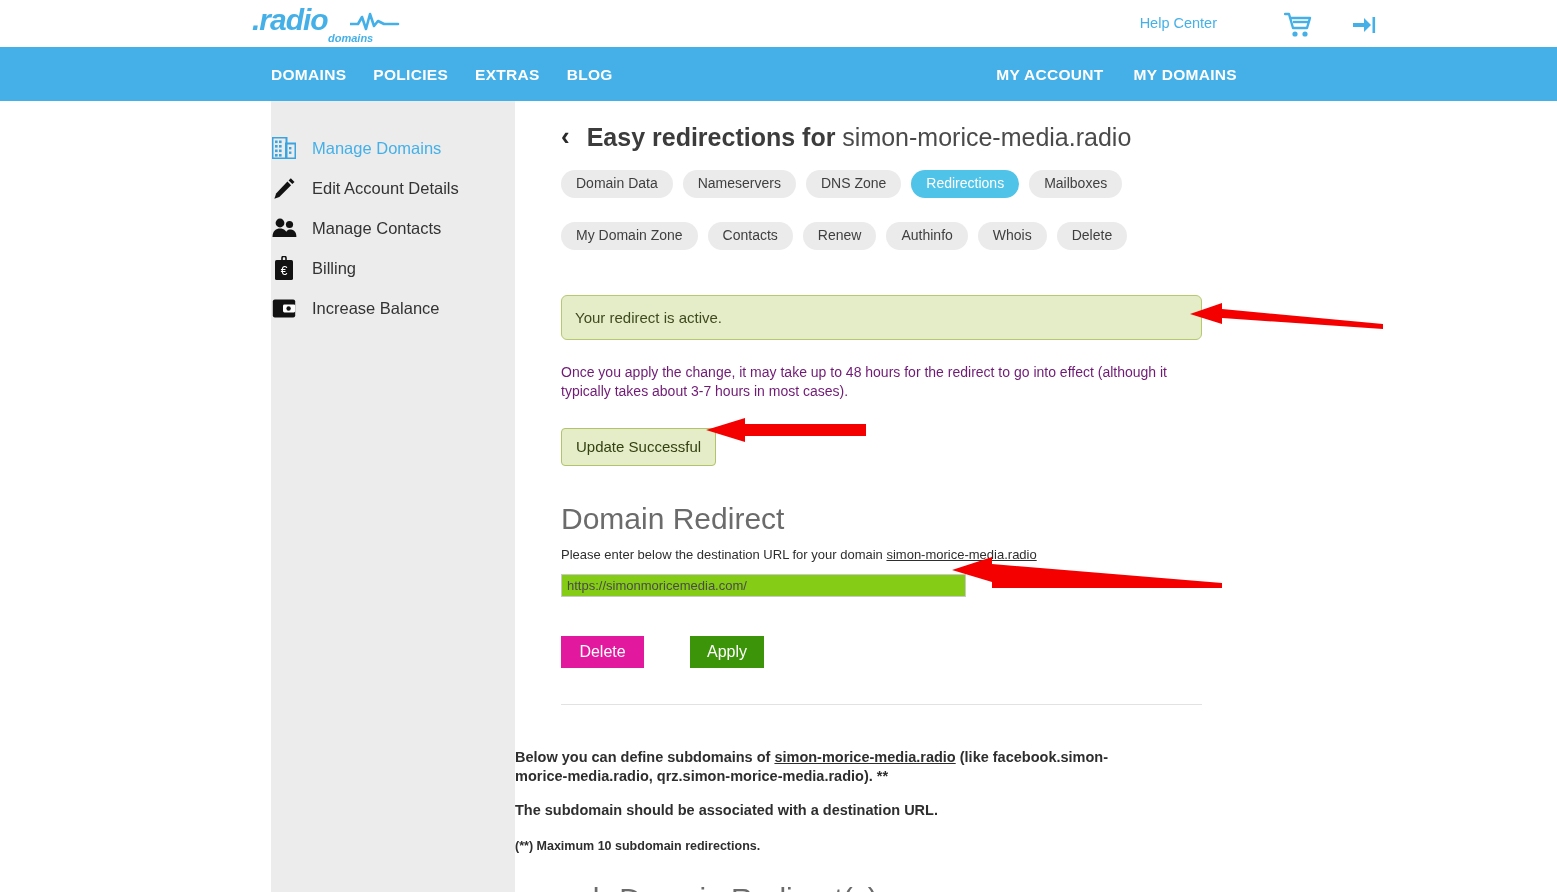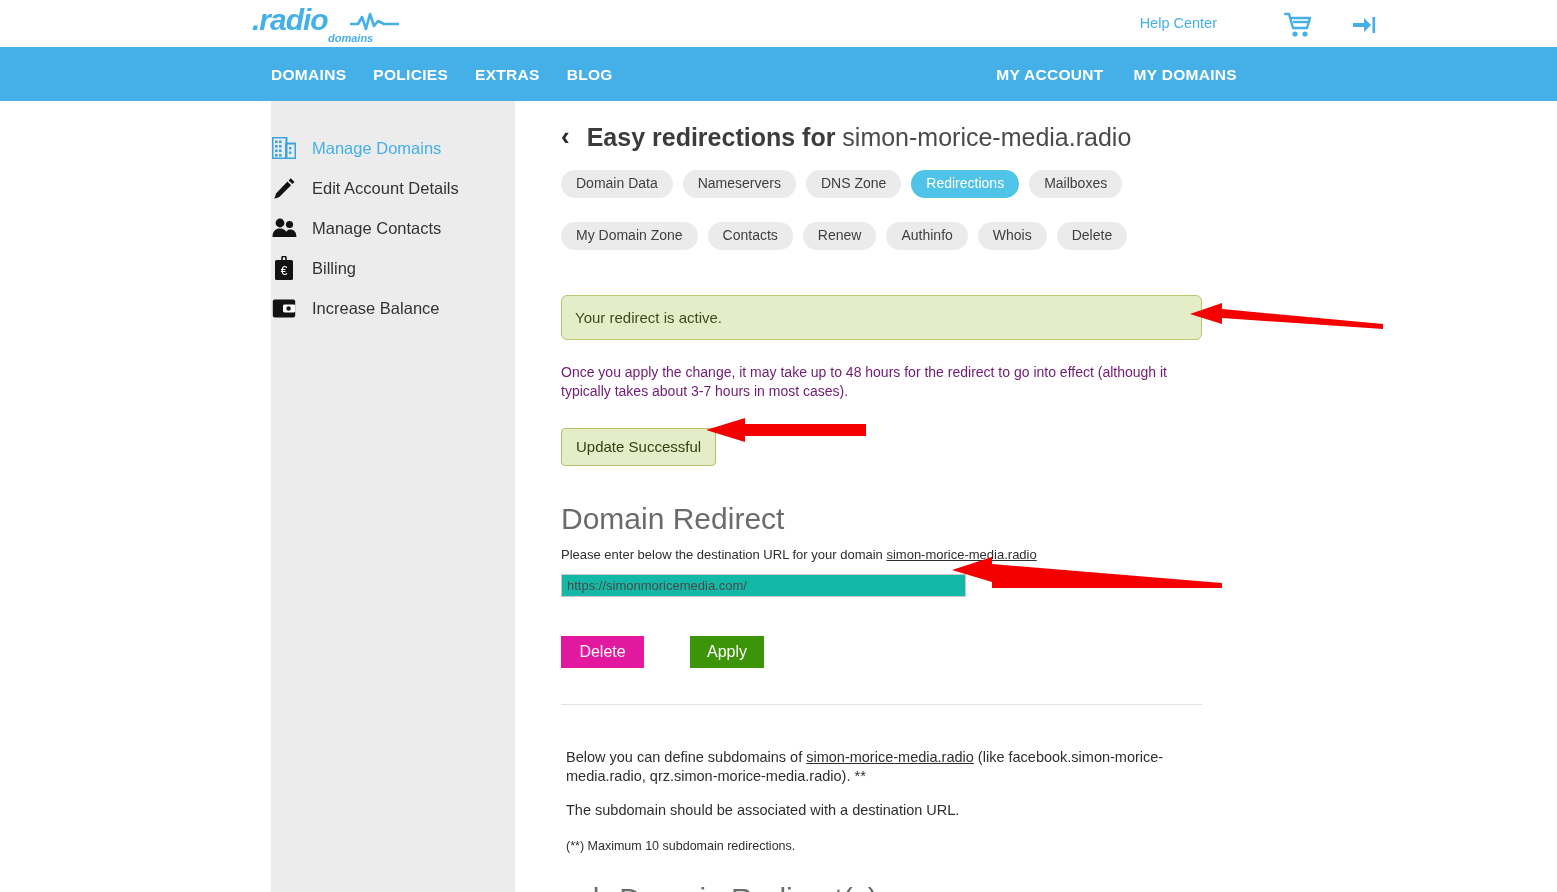"https://simonmoricemedia.com/" .url-input { background: #14b8a6 -> #84cc16 }
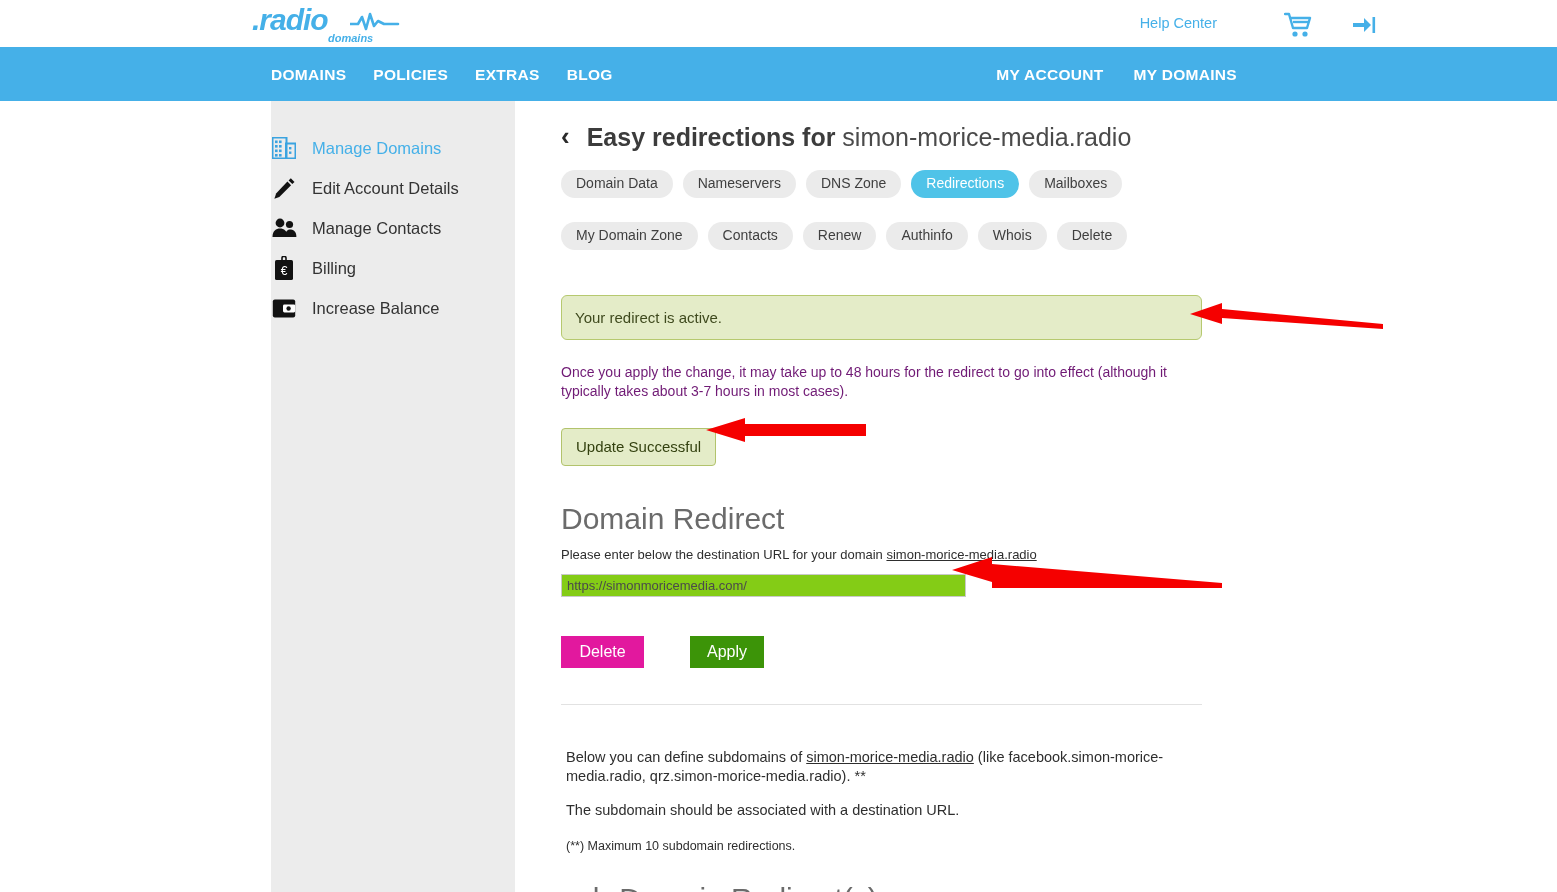"Below you can define subdomains" .para { font-weight: none -> bold; margin-left: 51px -> none }
